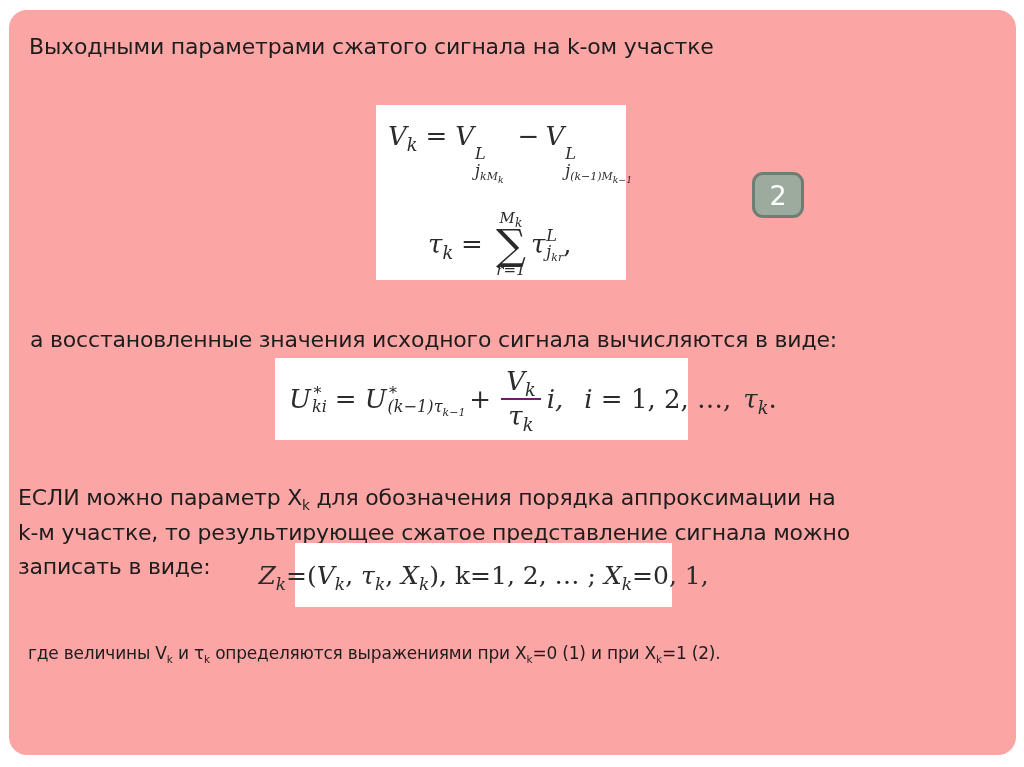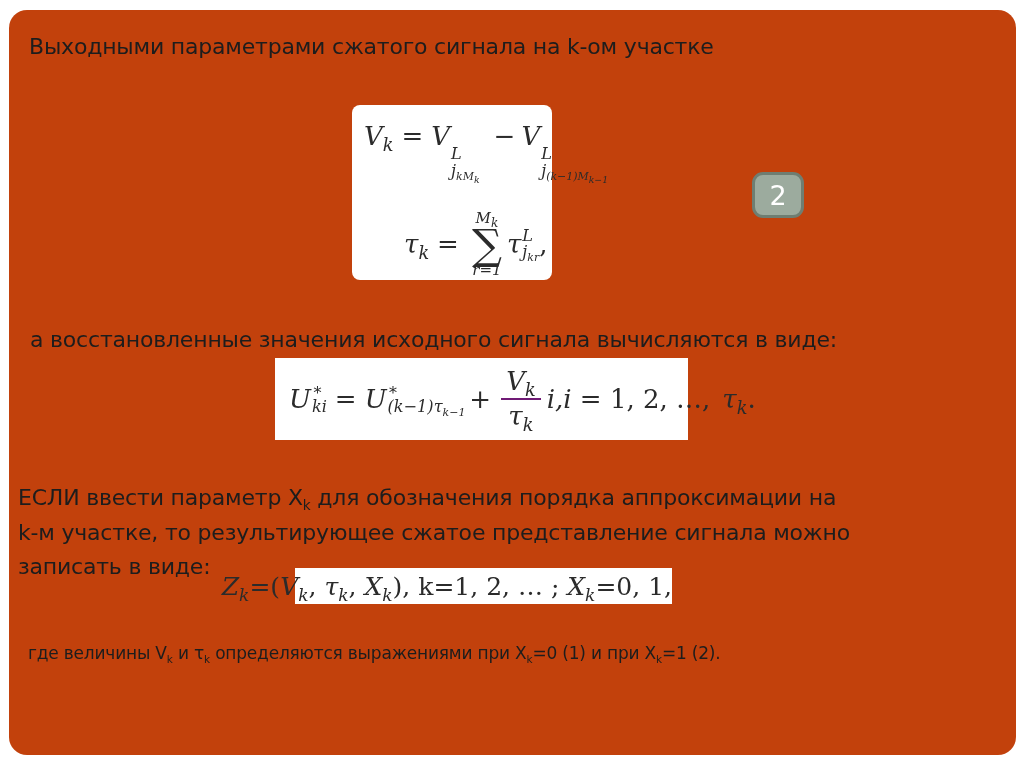"Выходными параметрами сжатого сигнала на" .slide { background: #c2410c -> #fca5a5 }
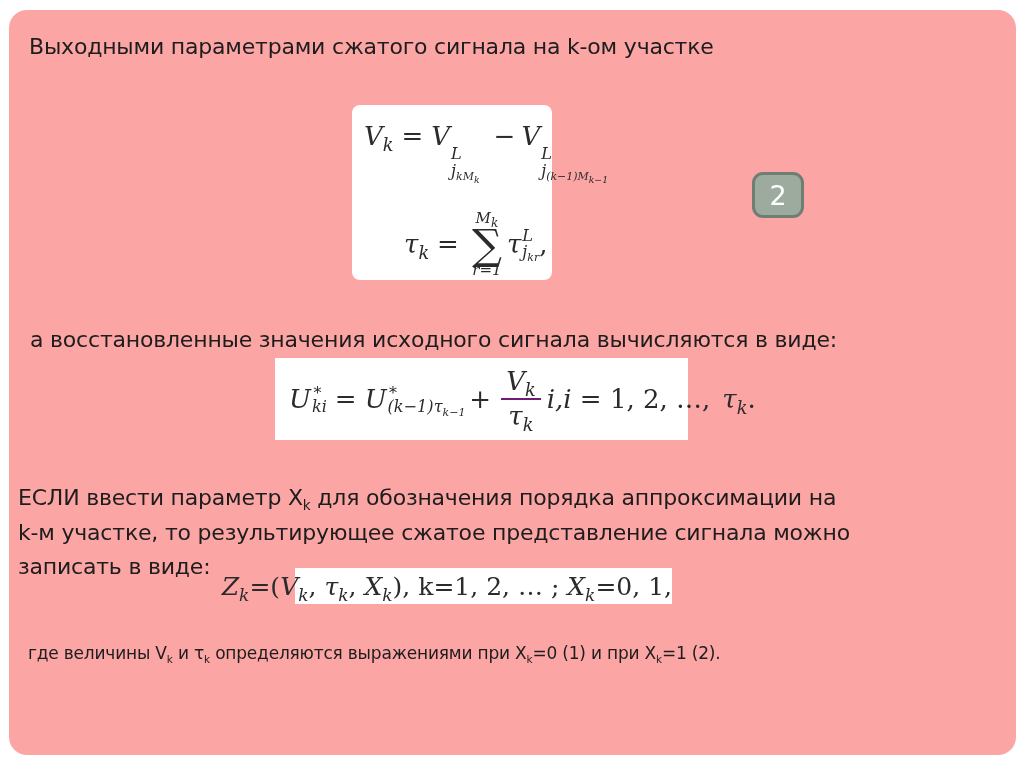"Vk = V" .f1box { border-radius: 8px -> none; left: 343px -> 367px; width: 200px -> 250px }
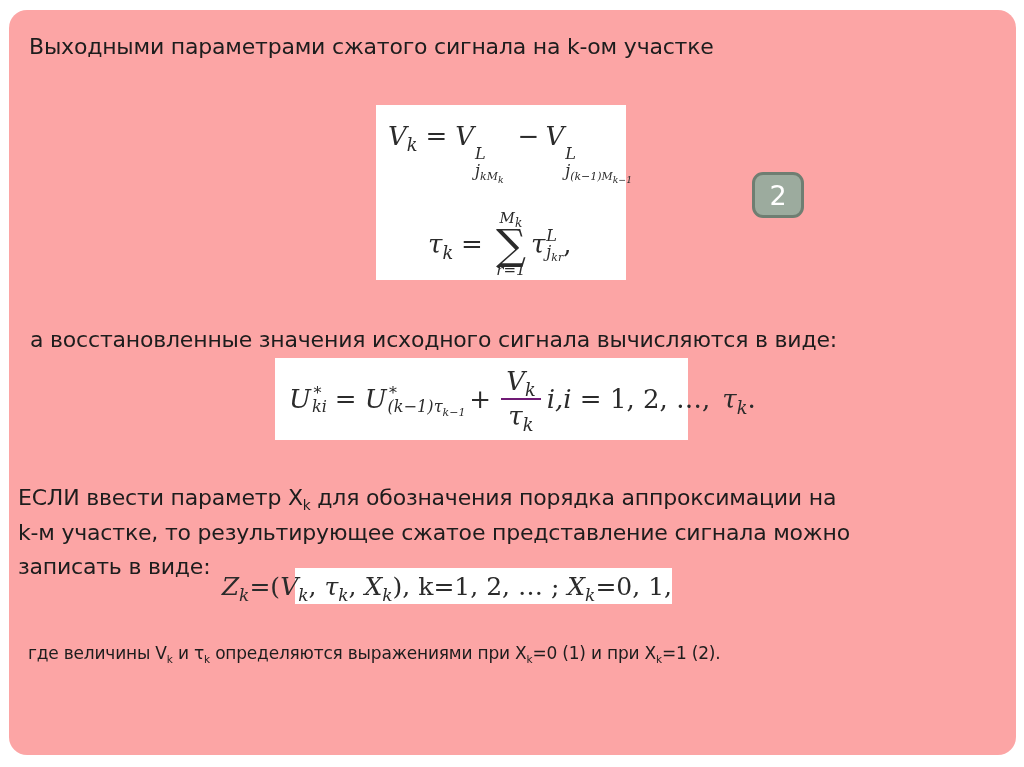"i = 1, 2, …," .mcond { margin-left: 0 -> 21px }
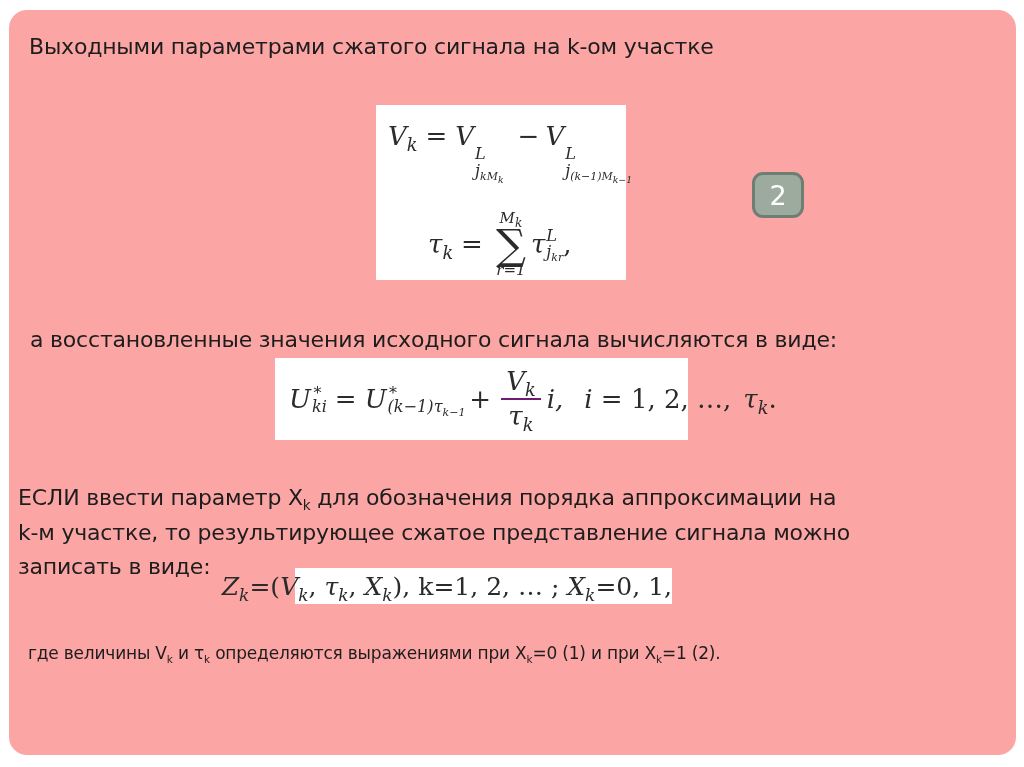"ЕСЛИ ввести параметр X" span { text: ввести -> можно }
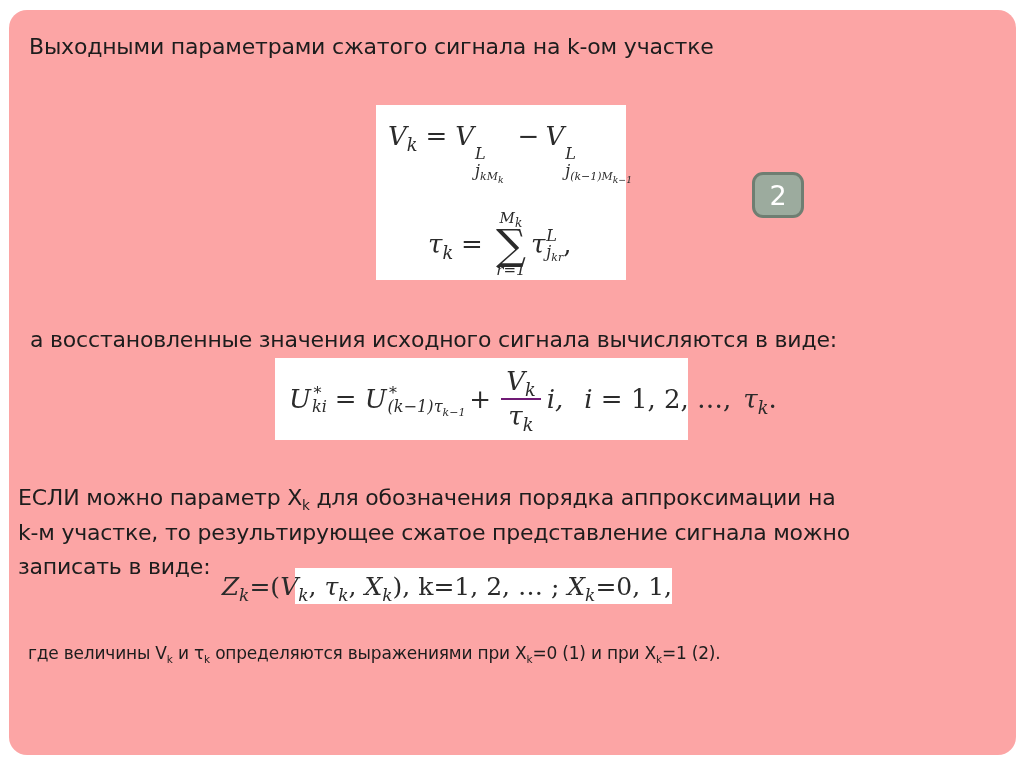"Zk=(Vk, τk, Xk), k=1, 2," .f3box { height: 36px -> 64px; justify-content: flex-end -> center; top: 558px -> 533px }
